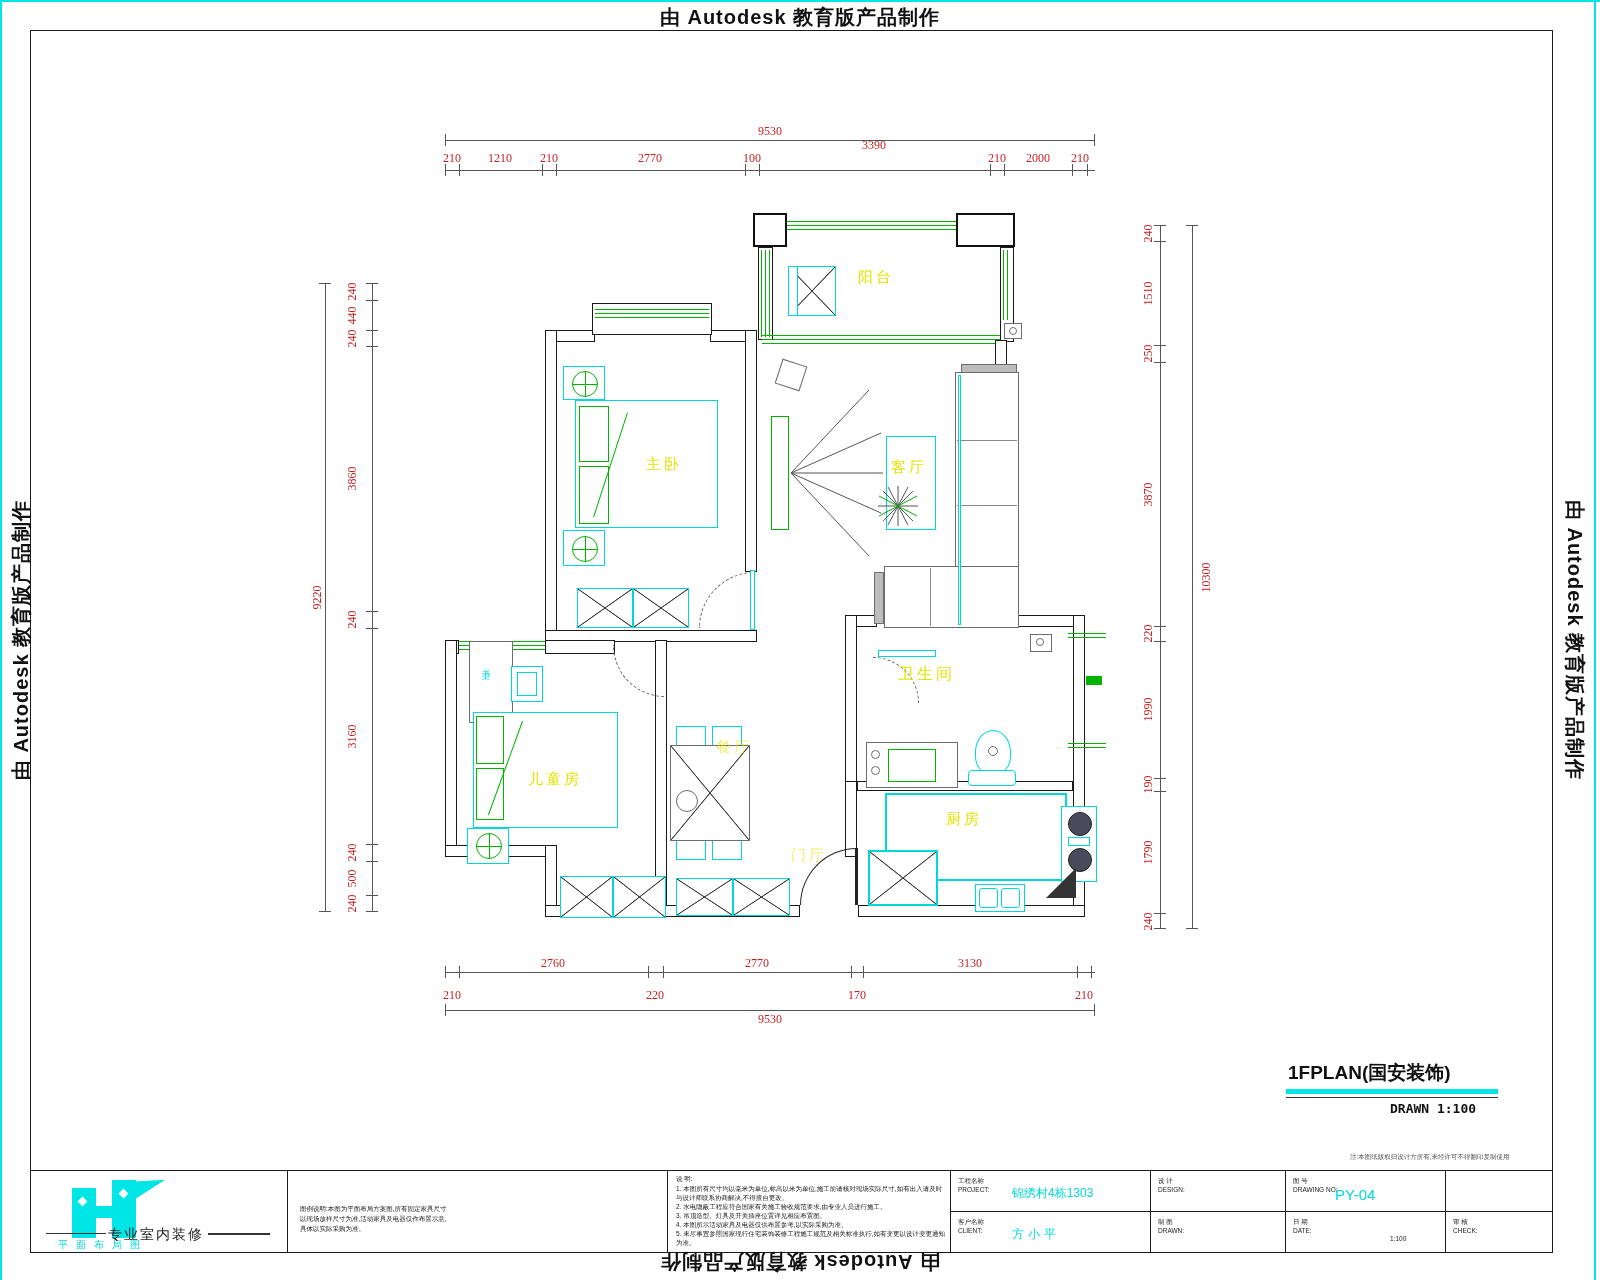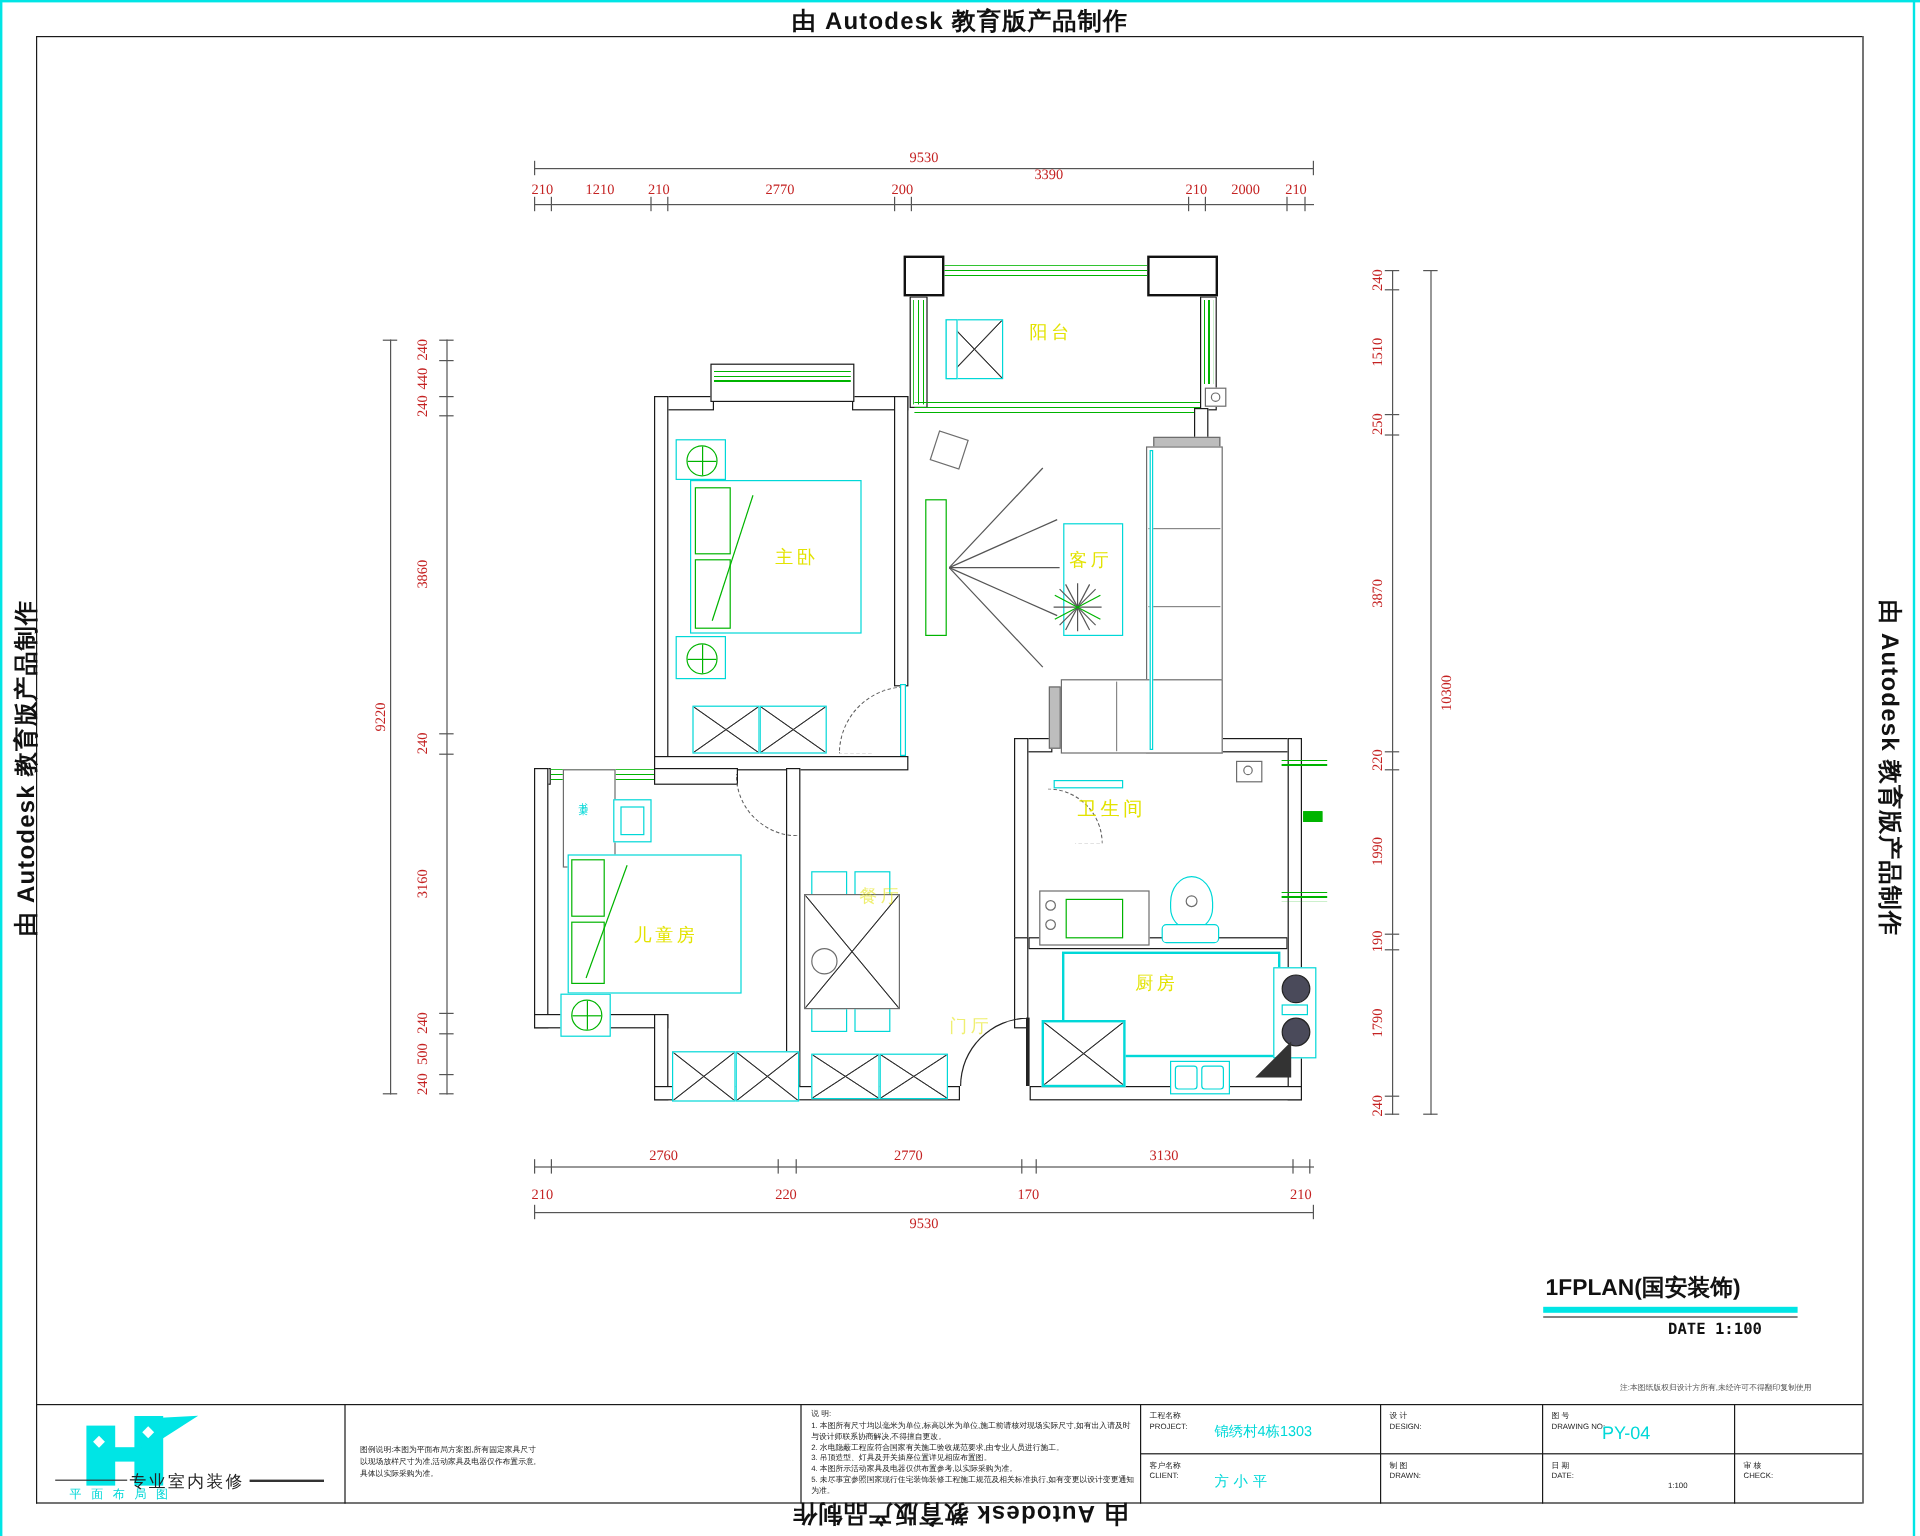"200" div.dim { text: 200 -> 100 }
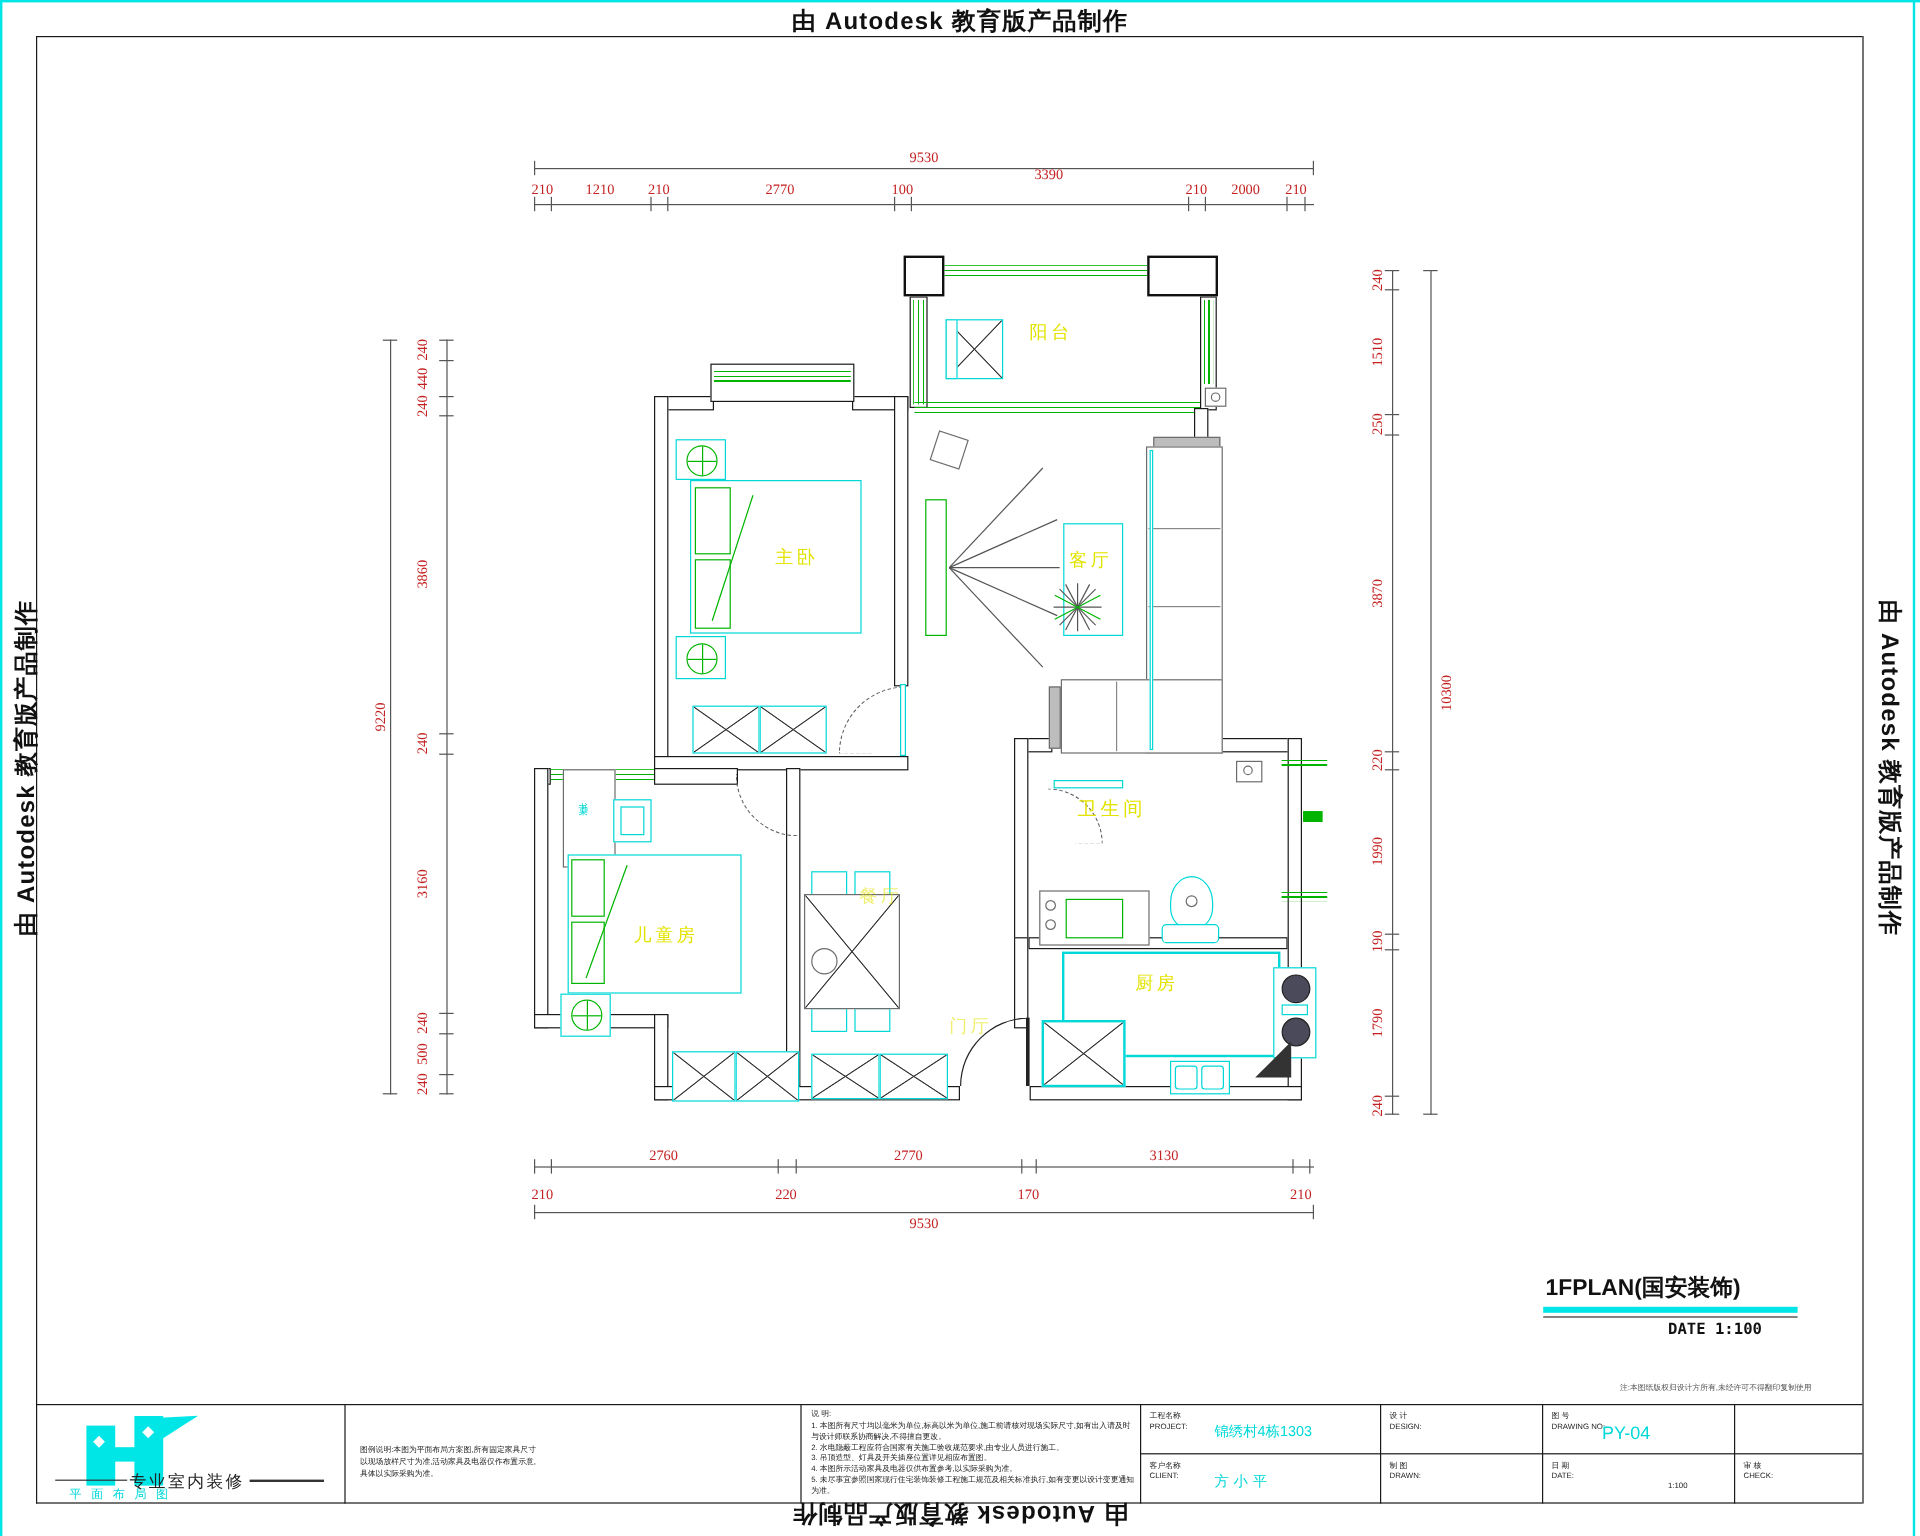"DATE 1:100" div.abs { text: DATE -> DRAWN }
